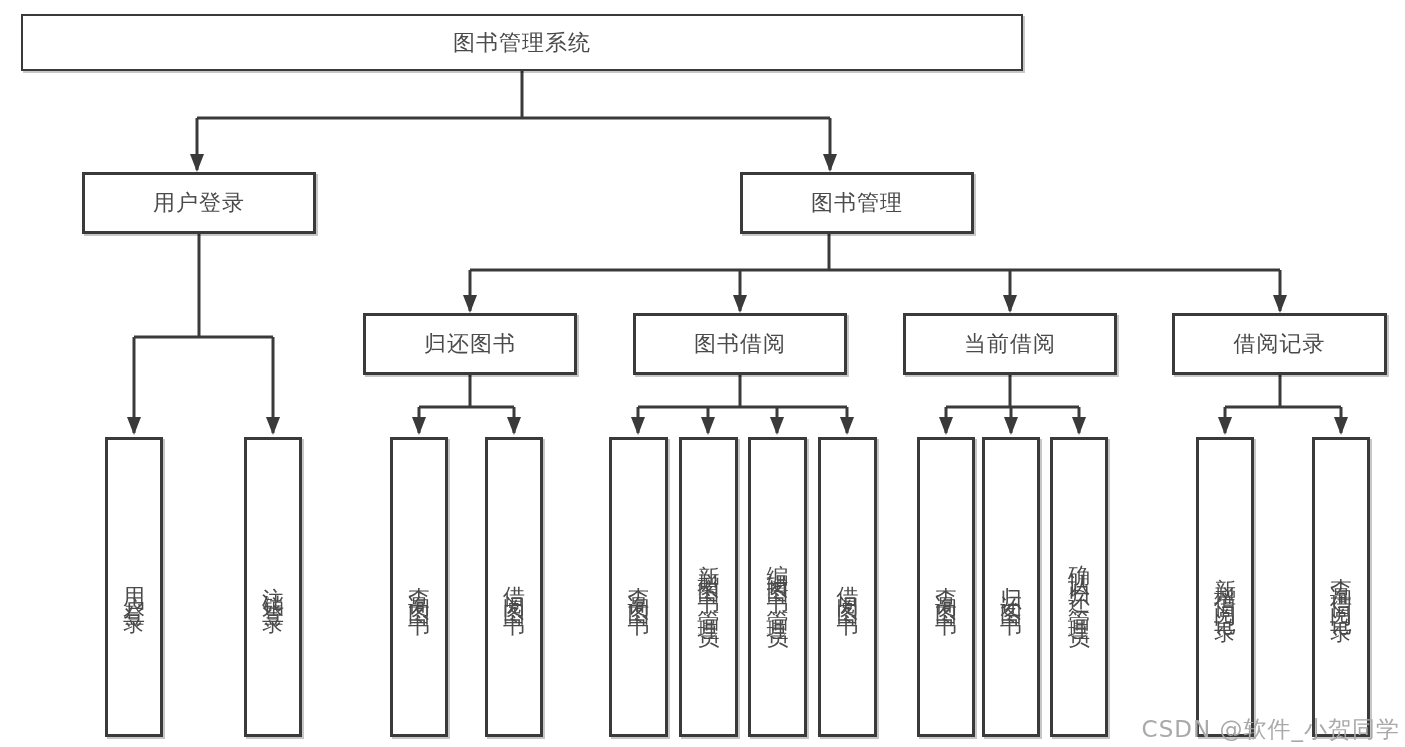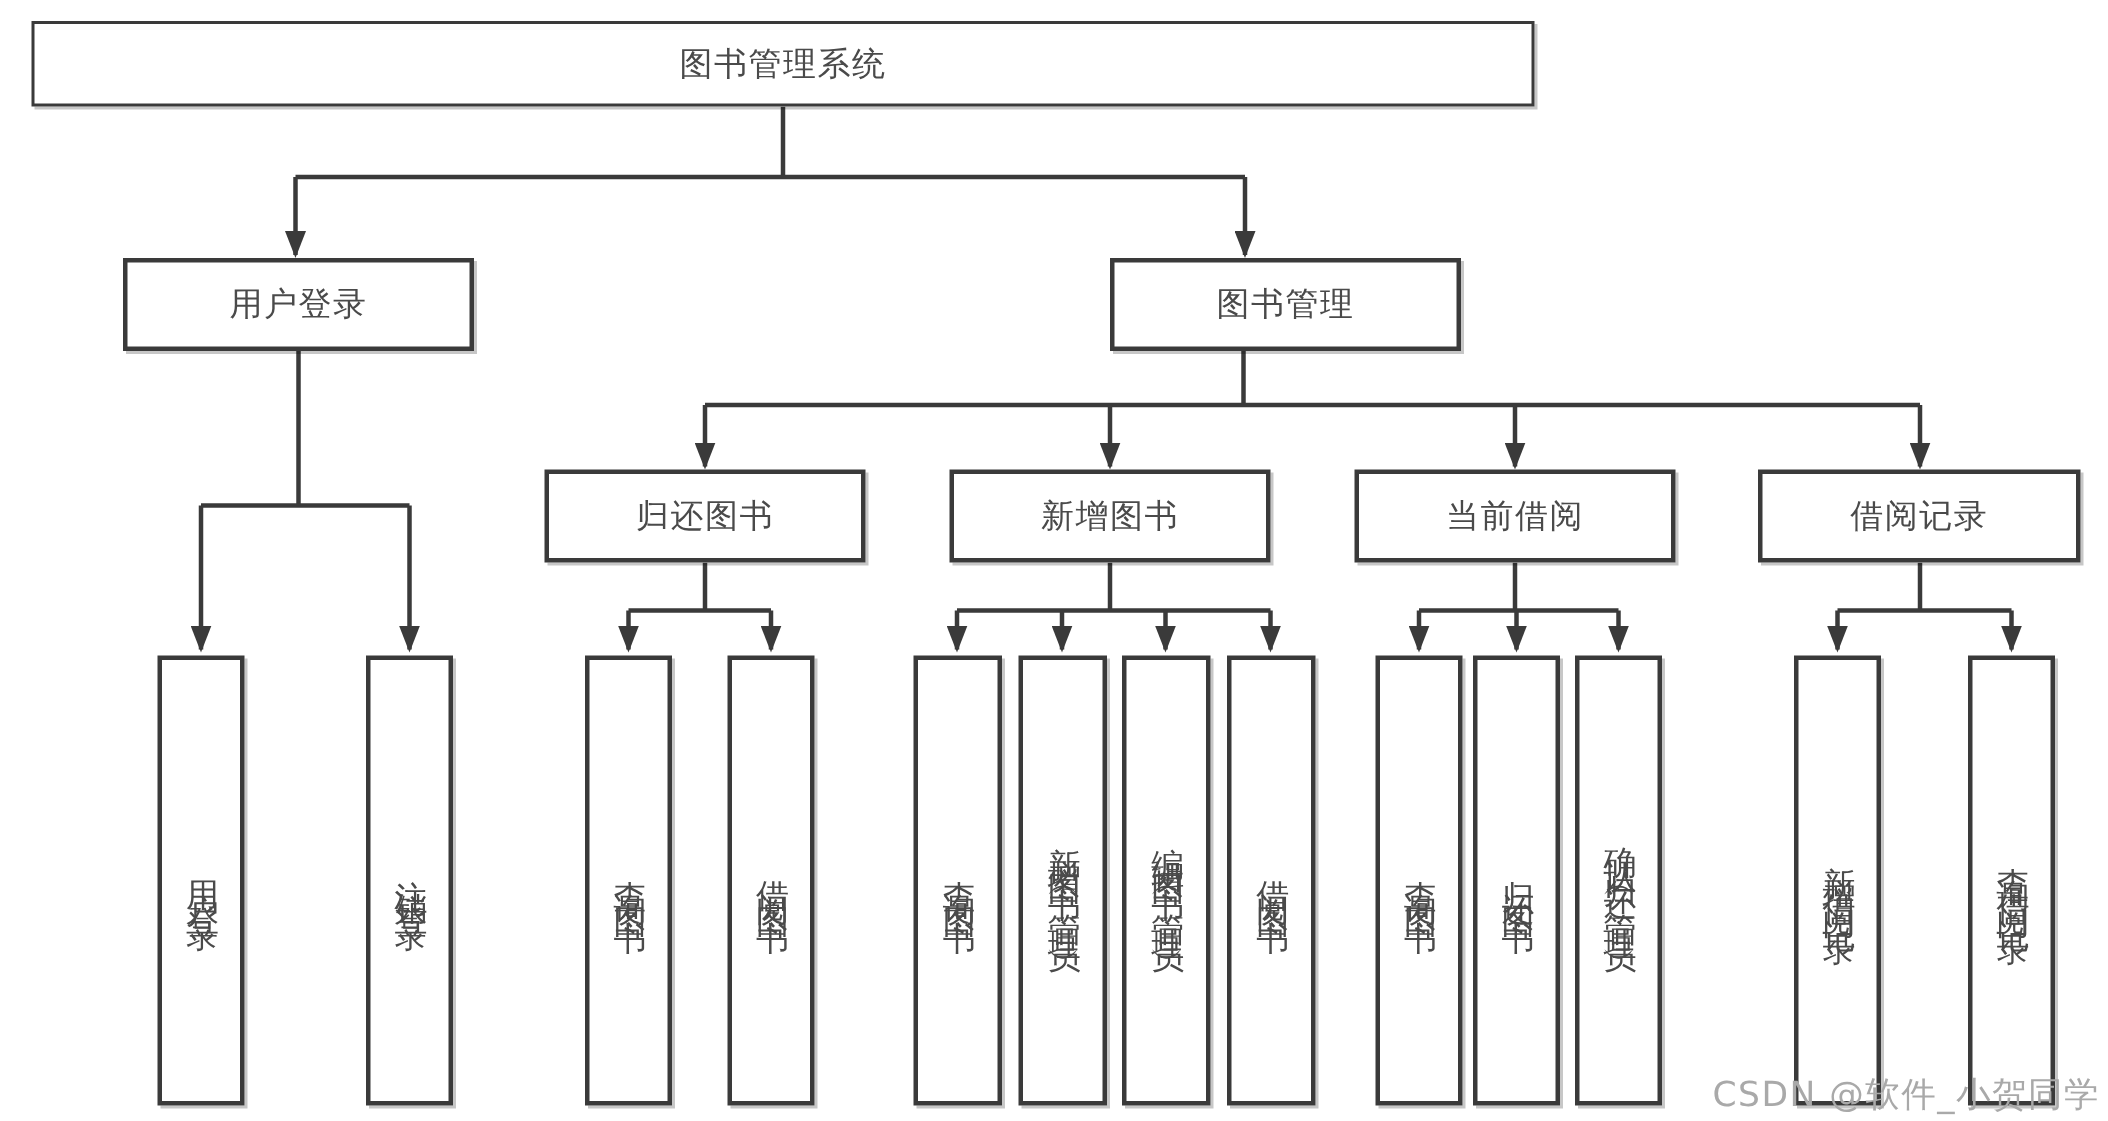"新增图书" span { text: 新增图书 -> 图书借阅 }
